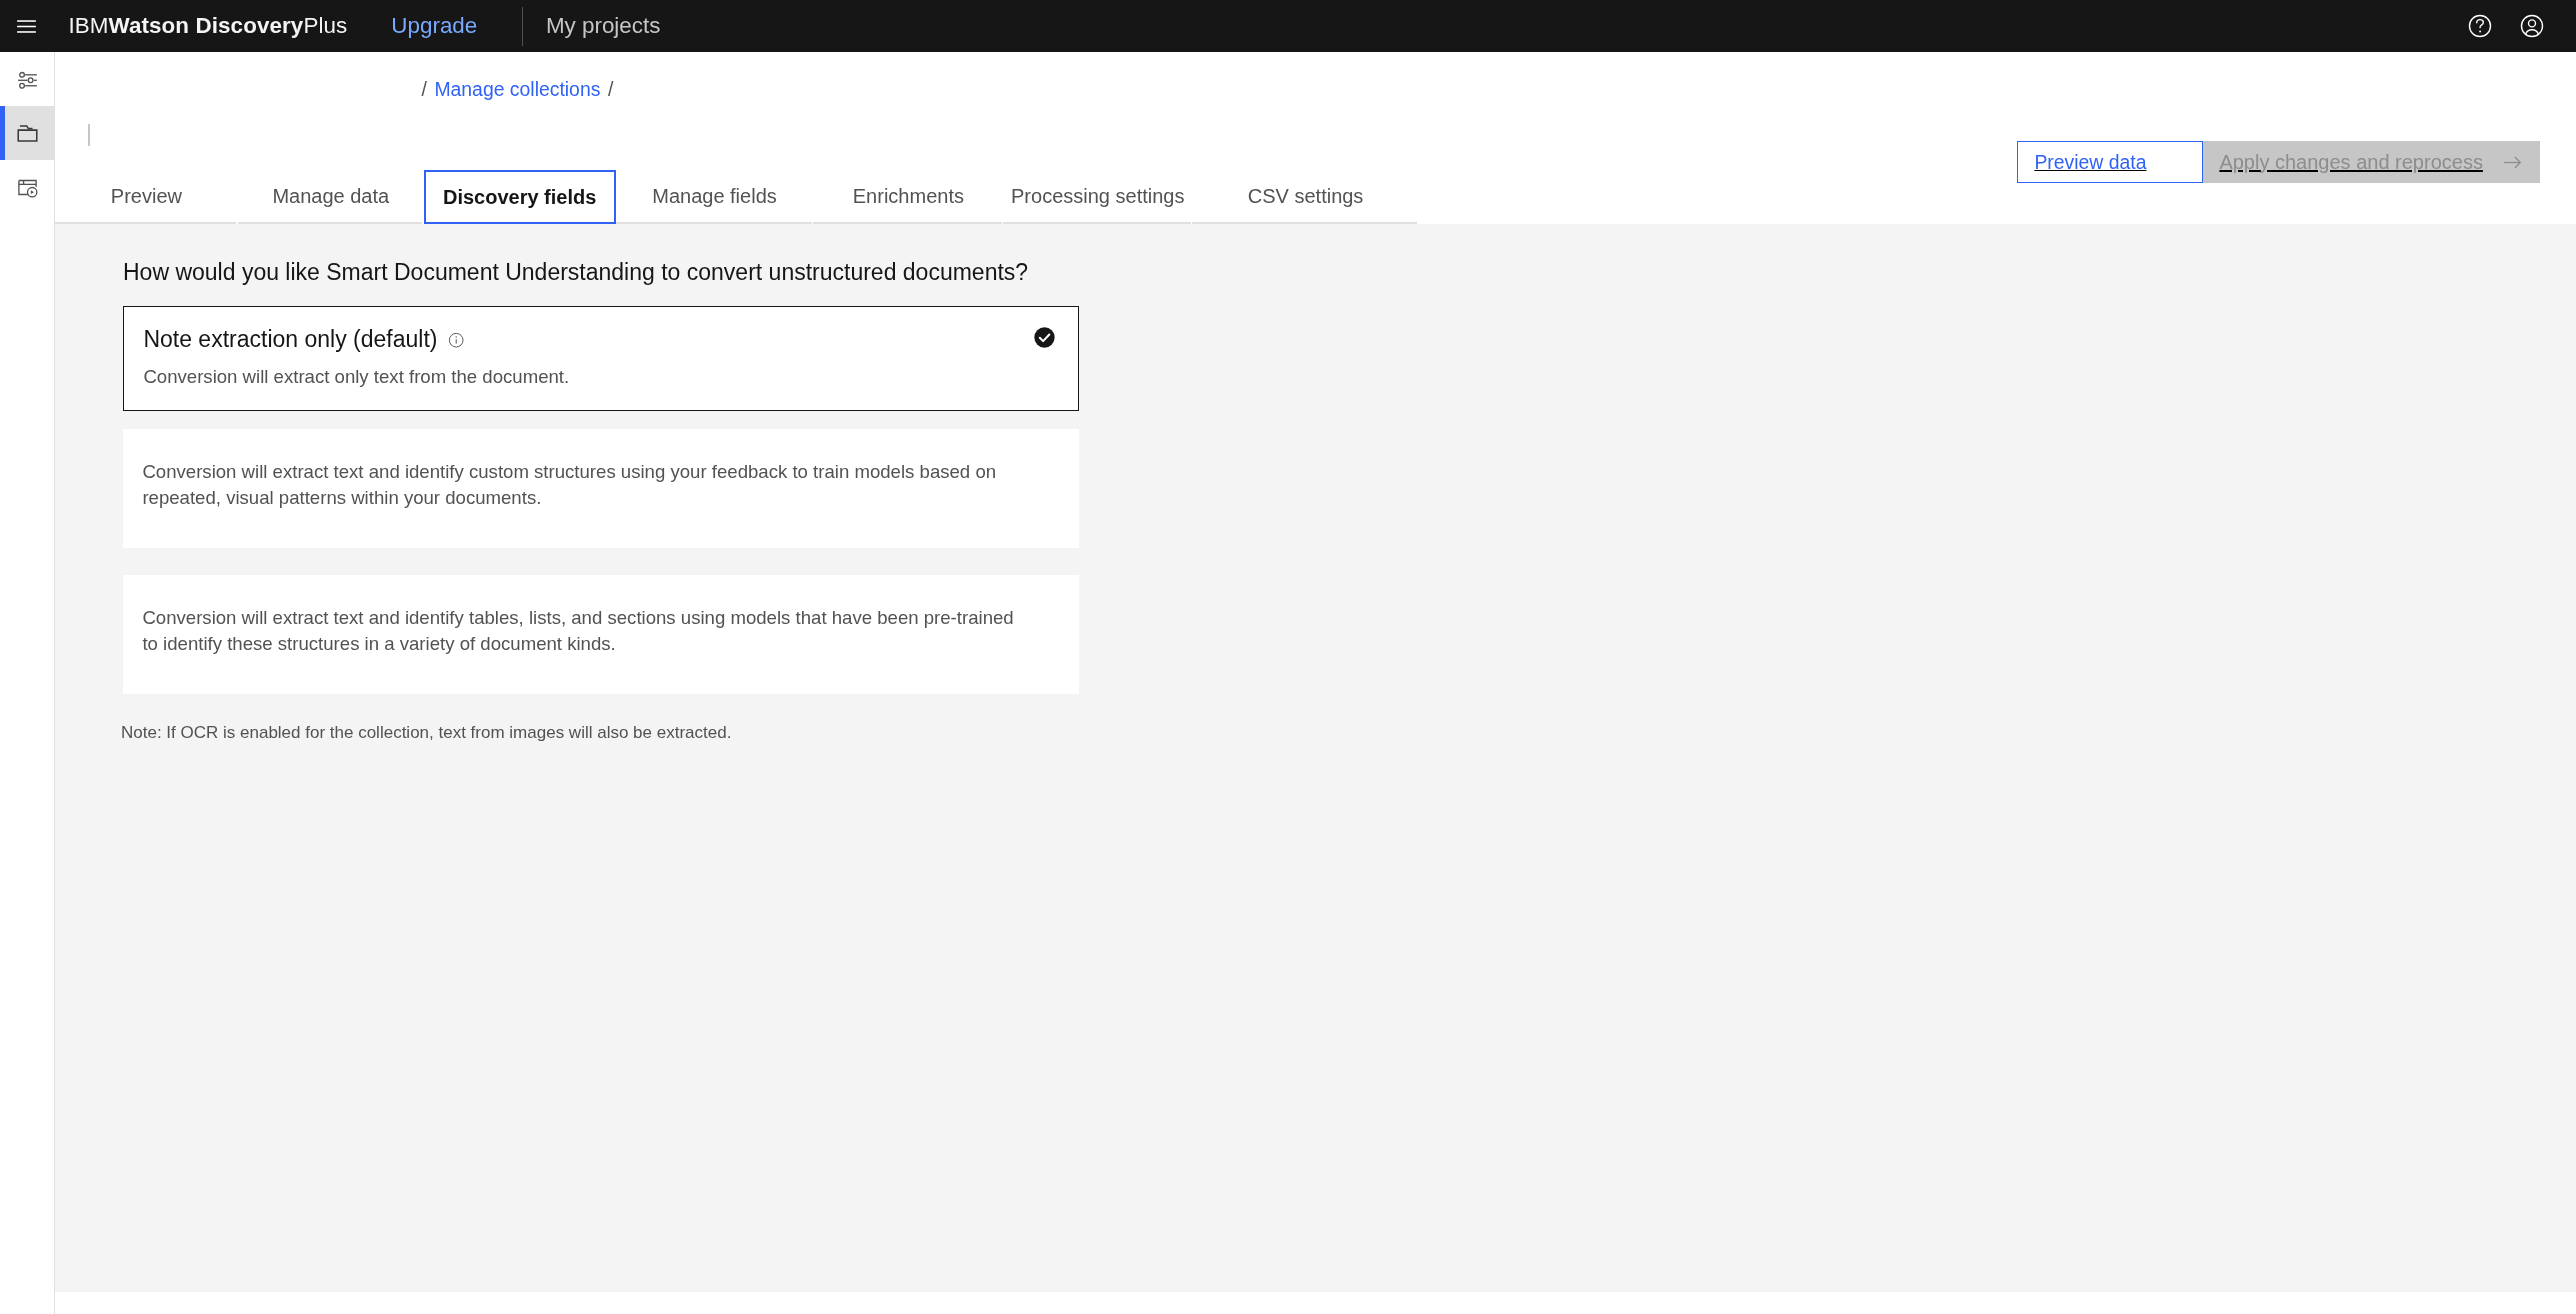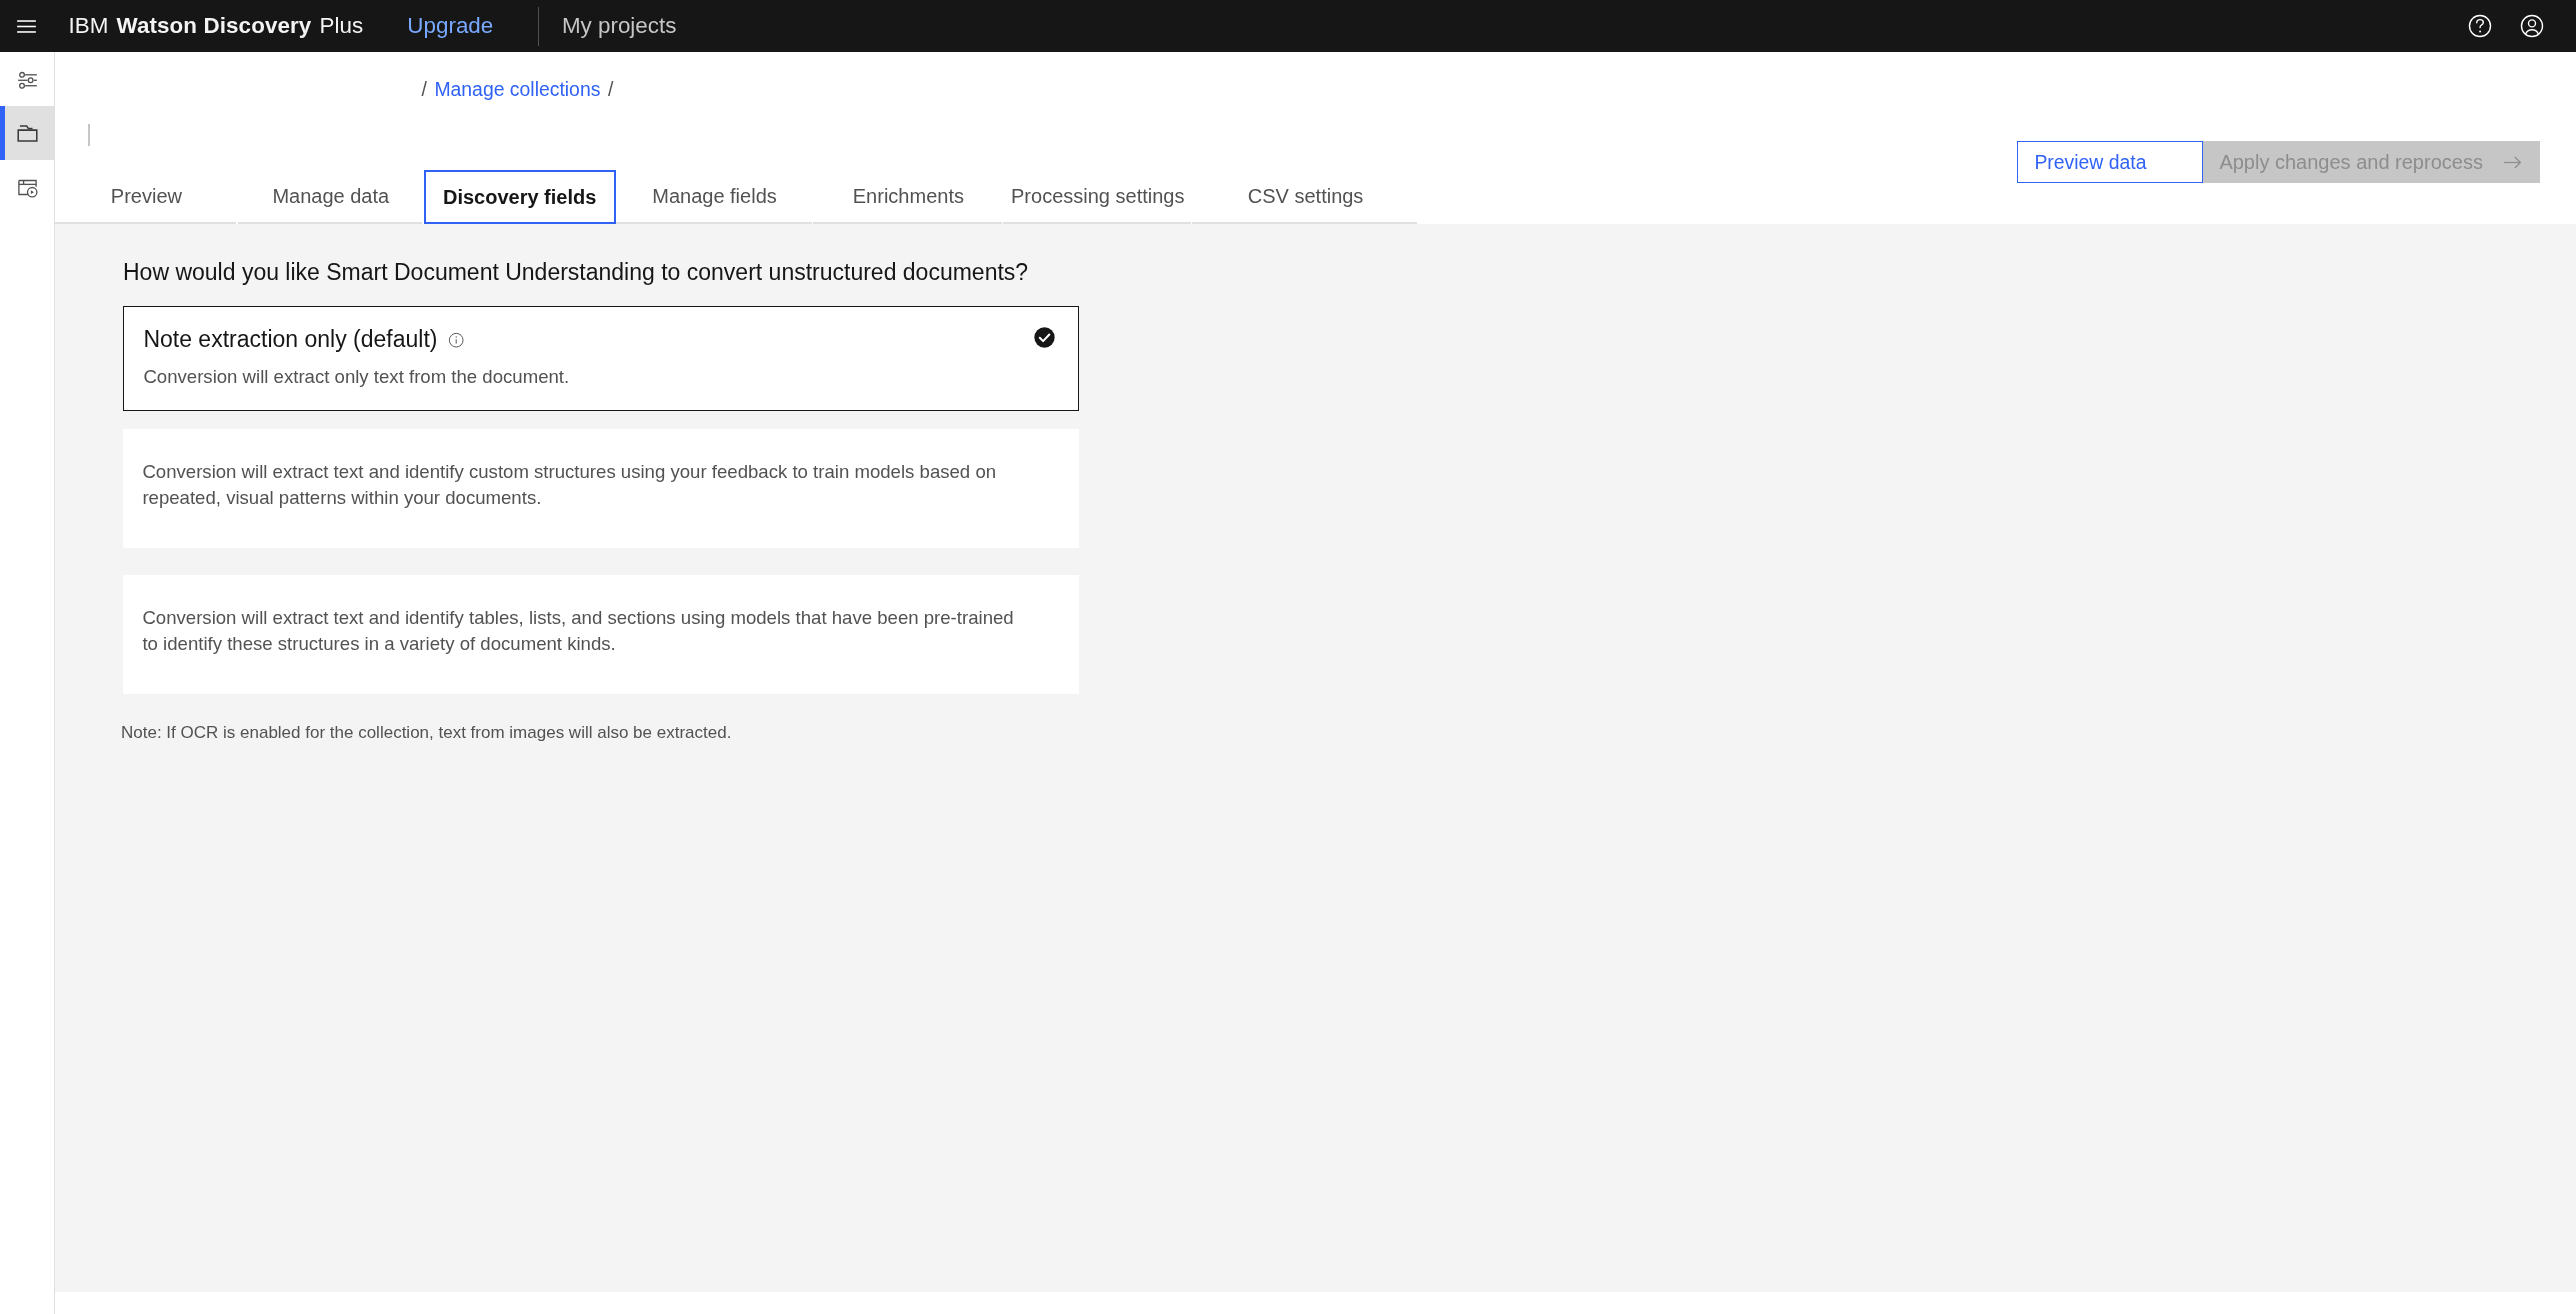"IBM" .brand { gap: 8px -> 0 }
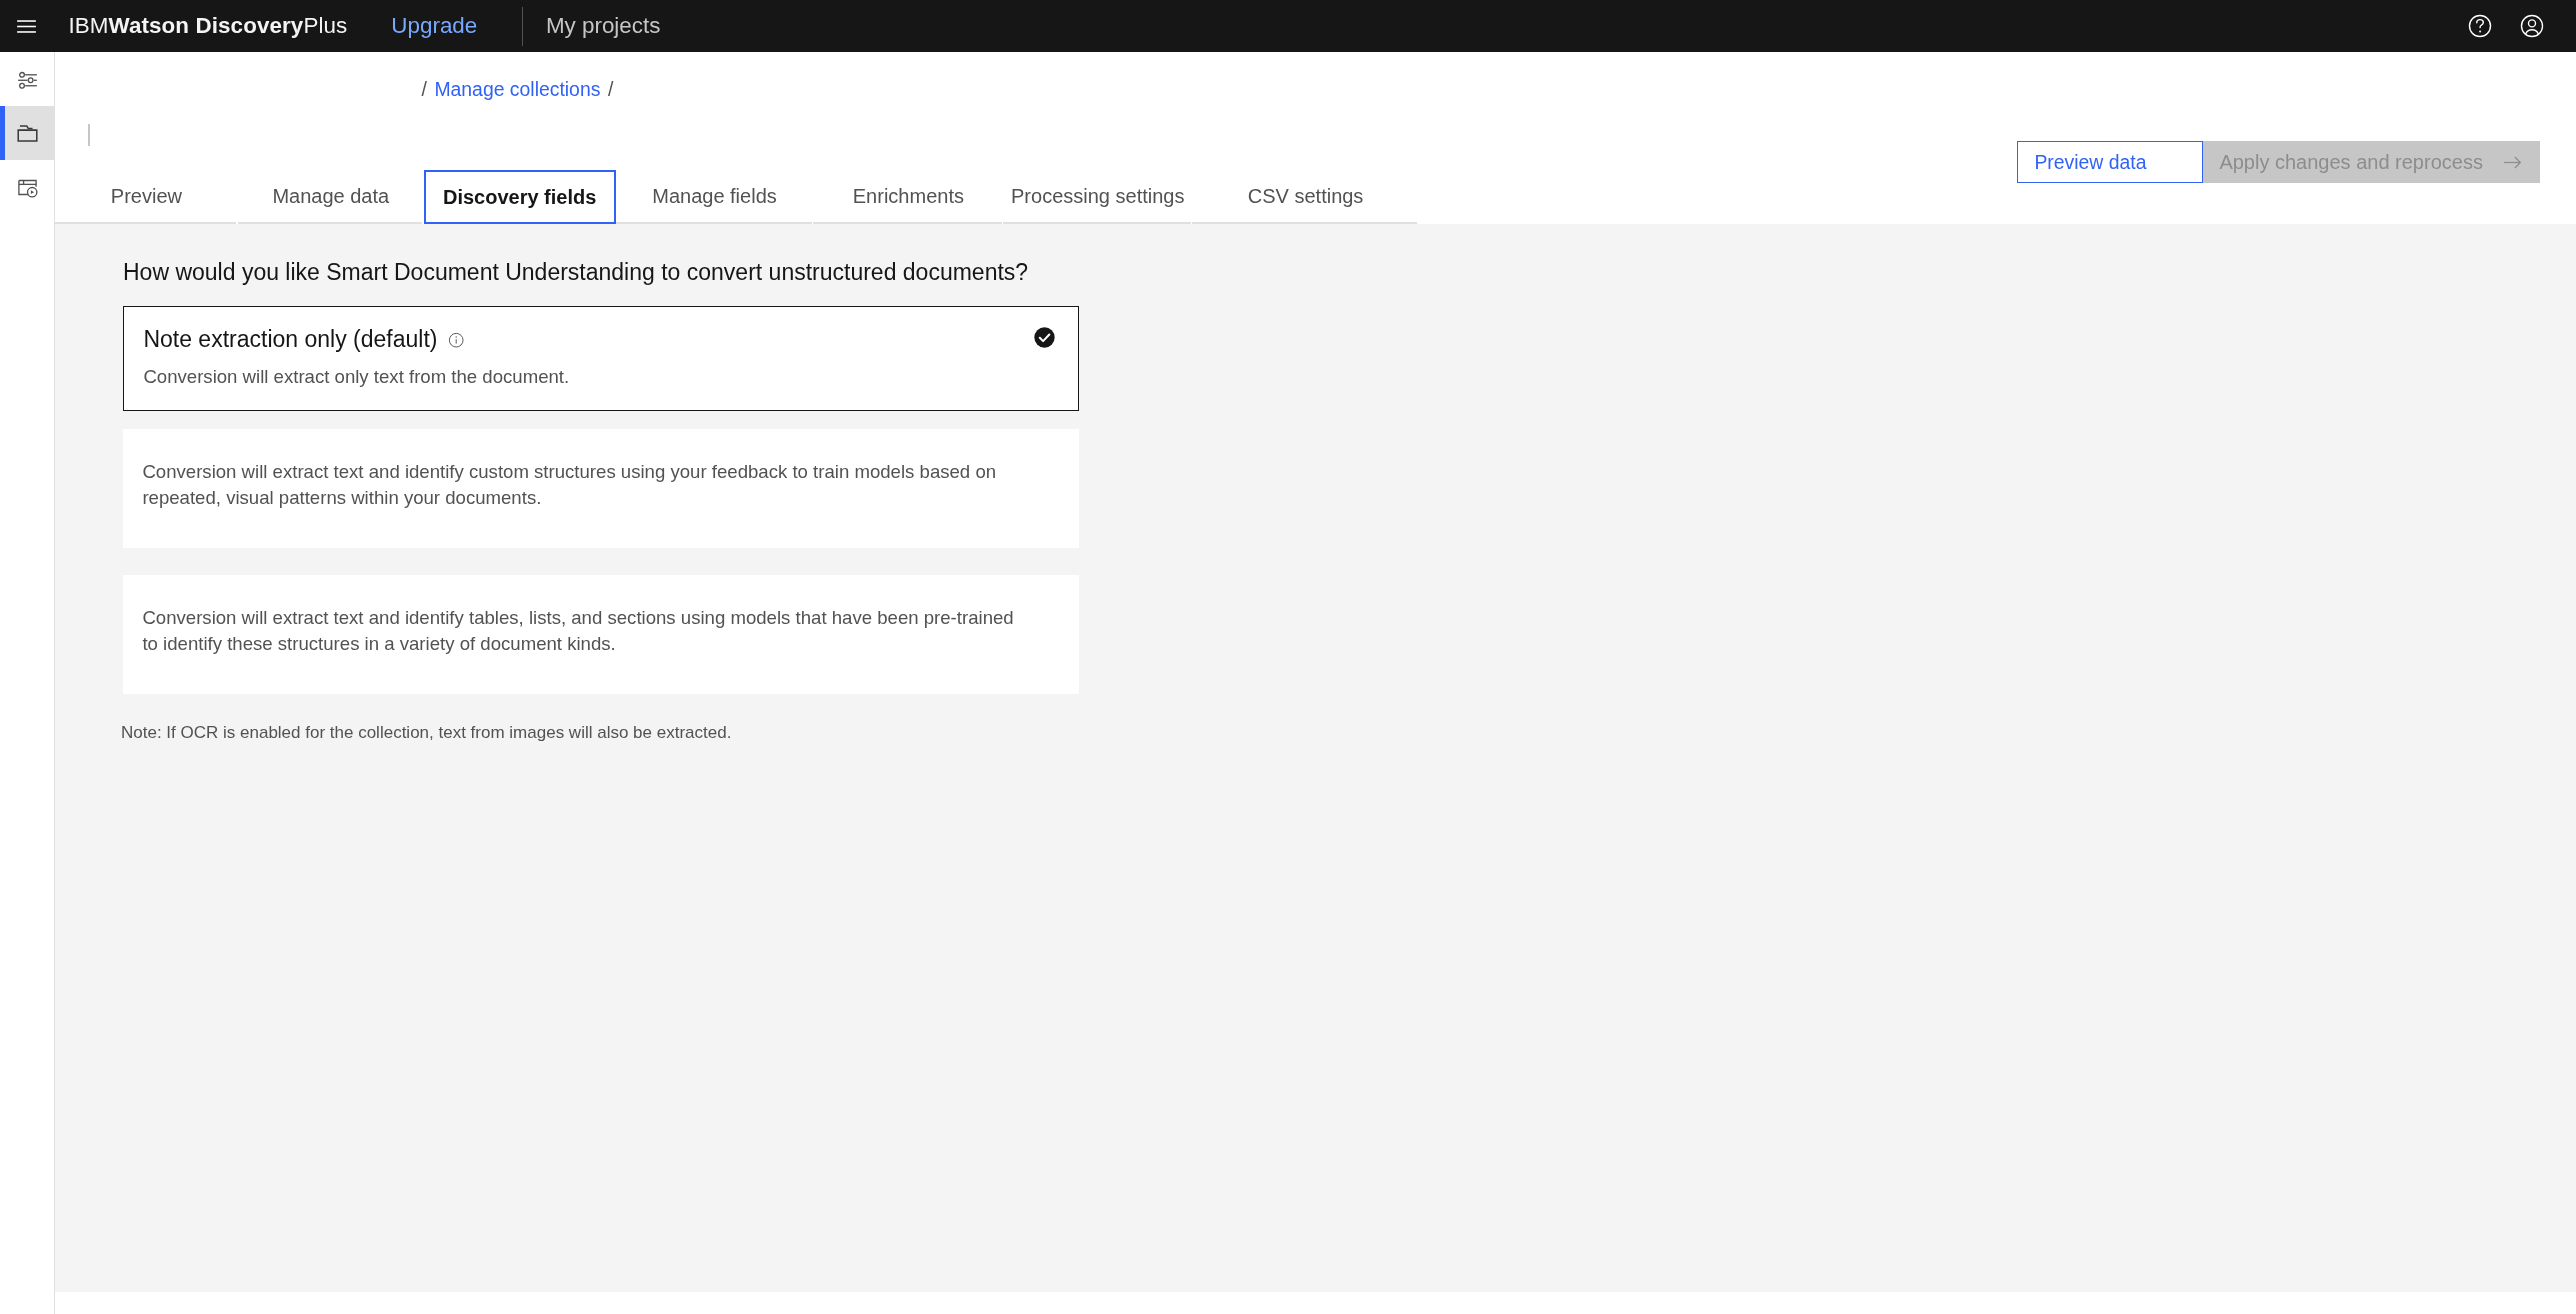"Preview data" .actions { text-decoration: none -> underline }
